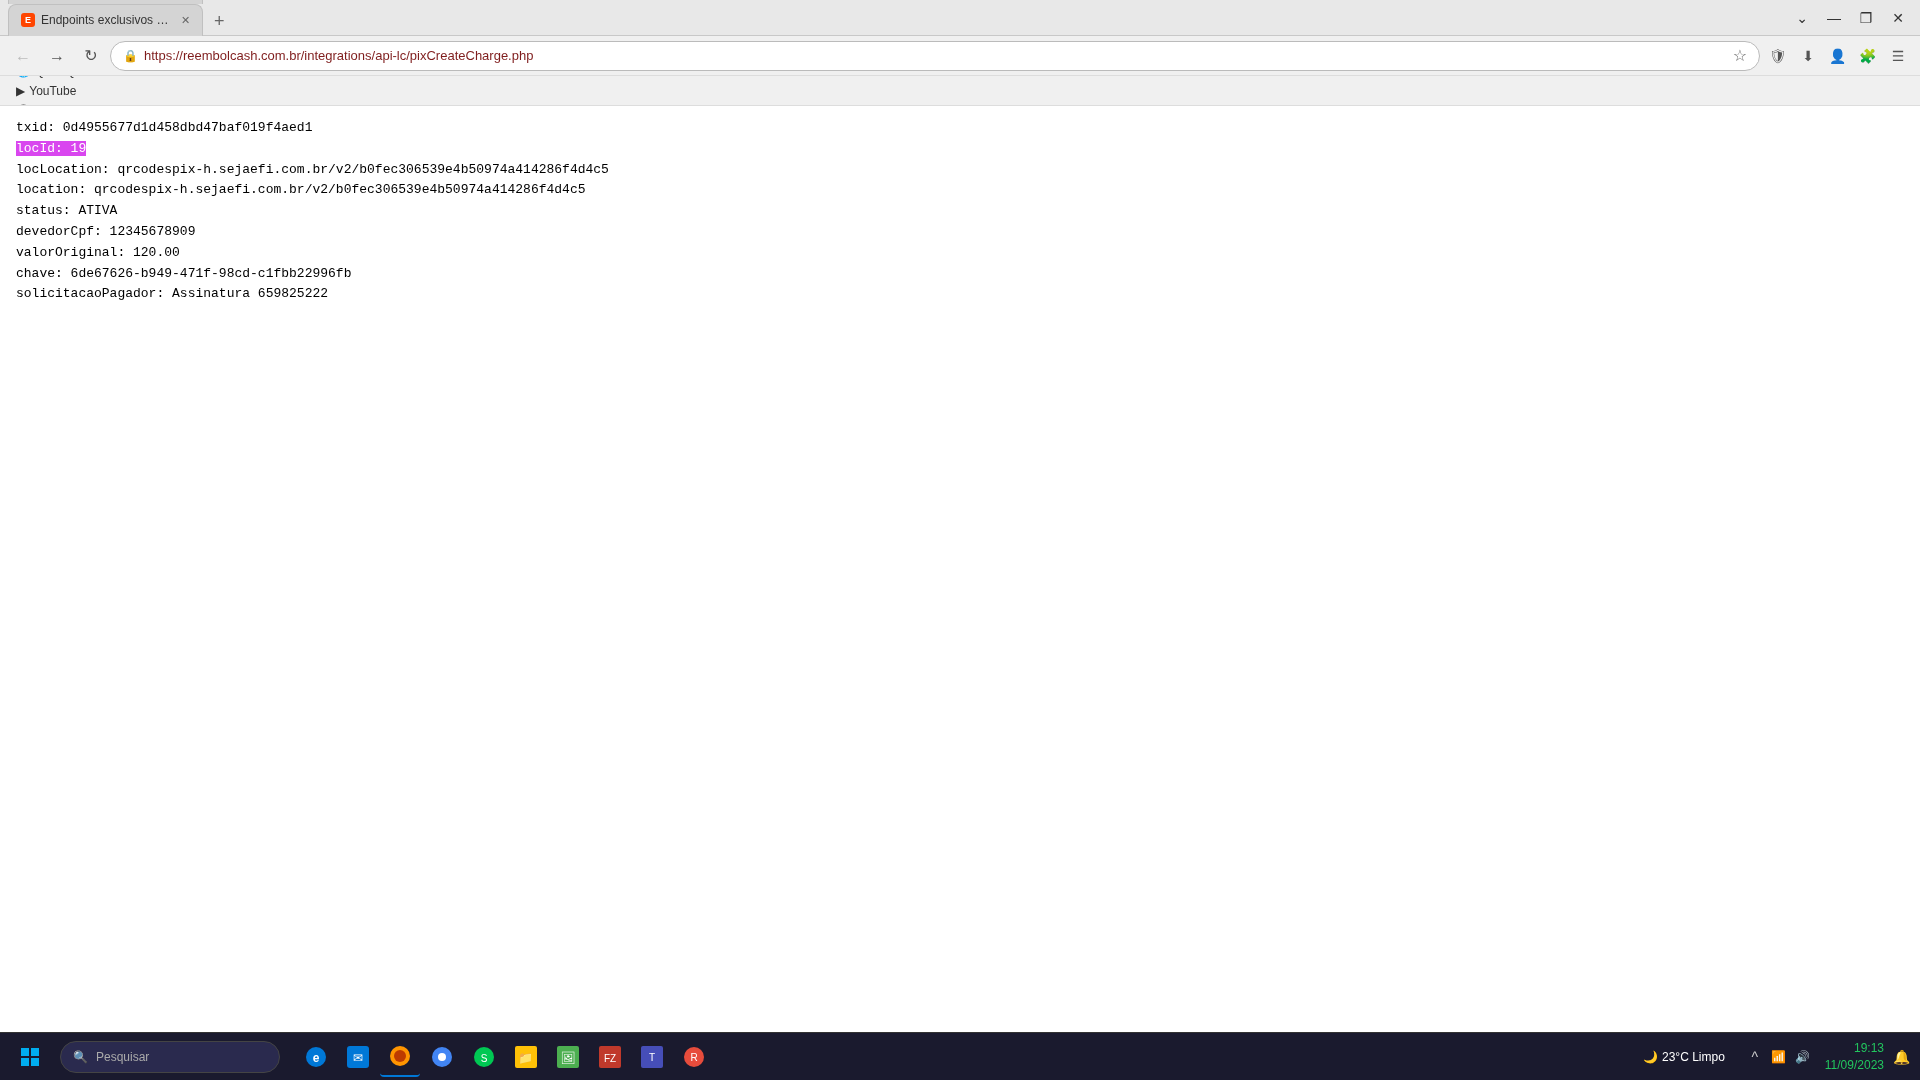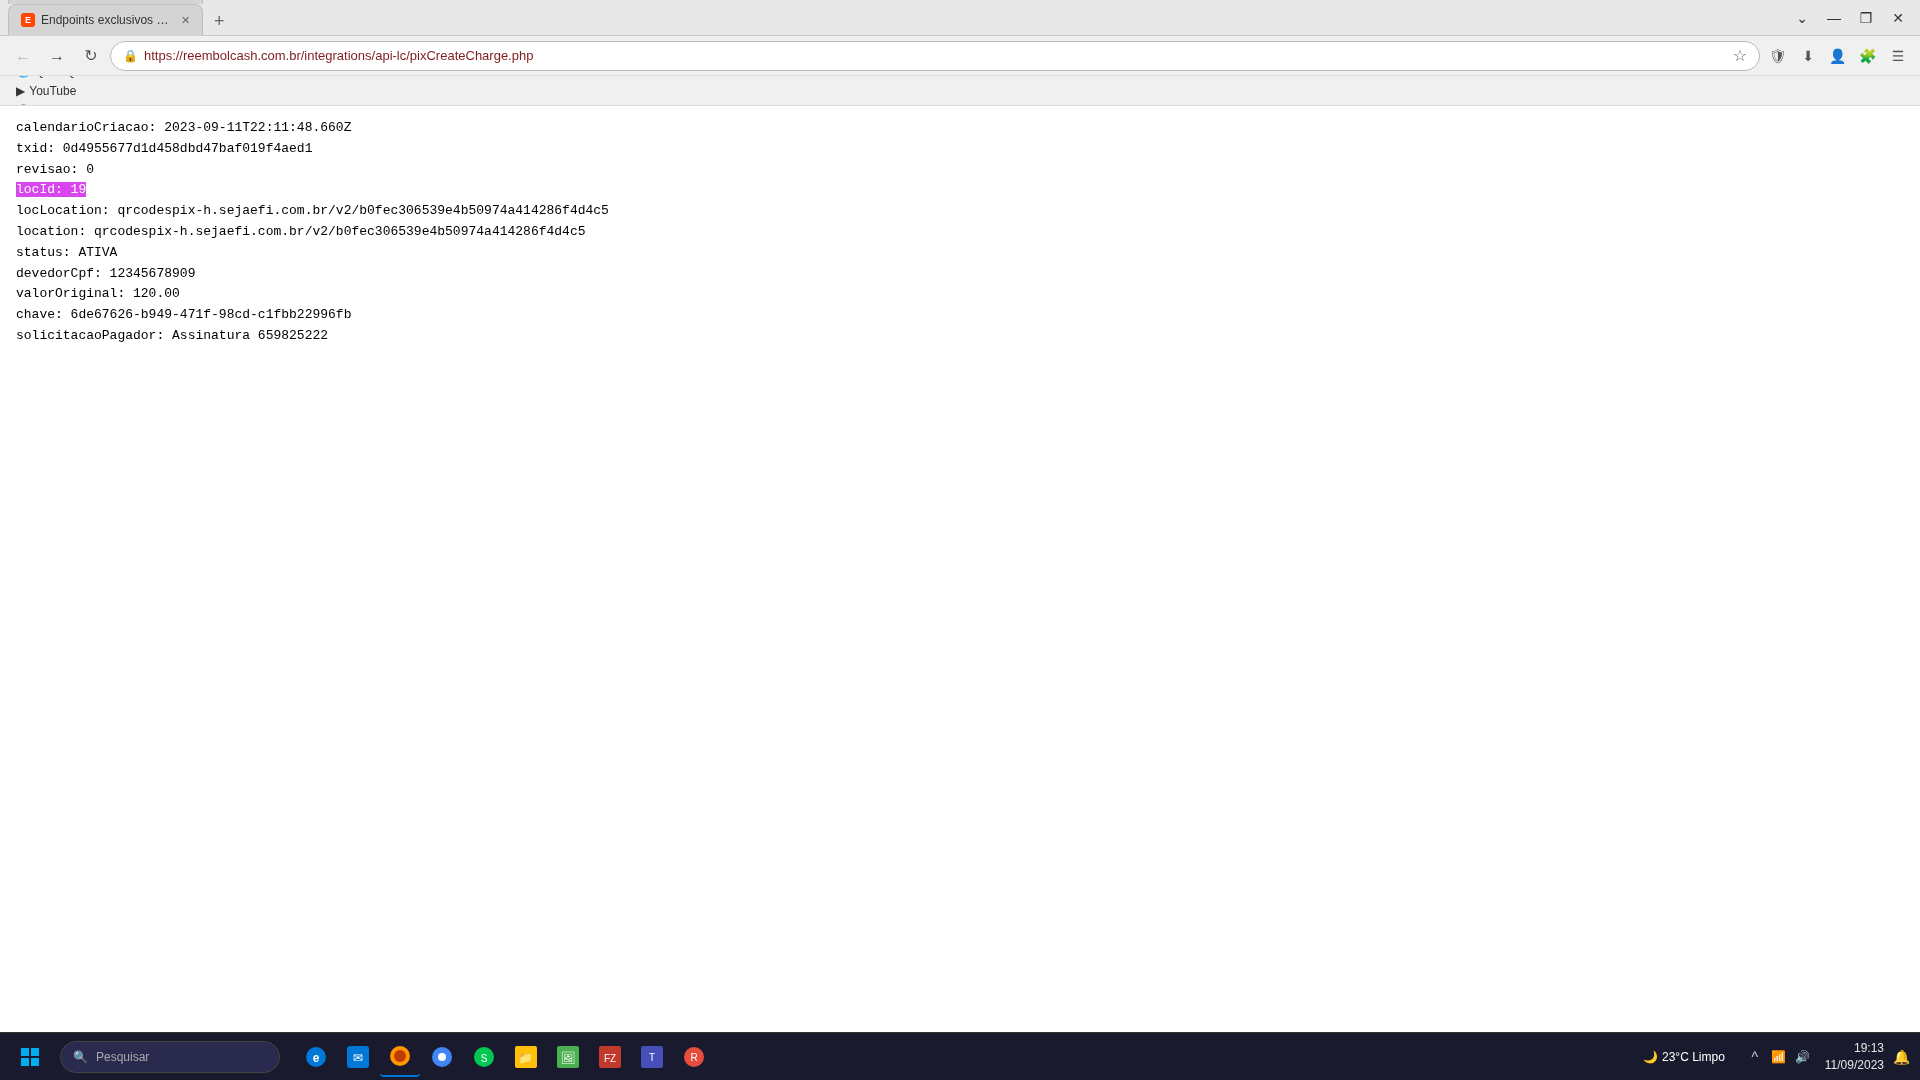"calendarioCriacao:" div { html: <div>calendarioCriacao: 2023-09-11T22:11:48.660Z</div> -> none }
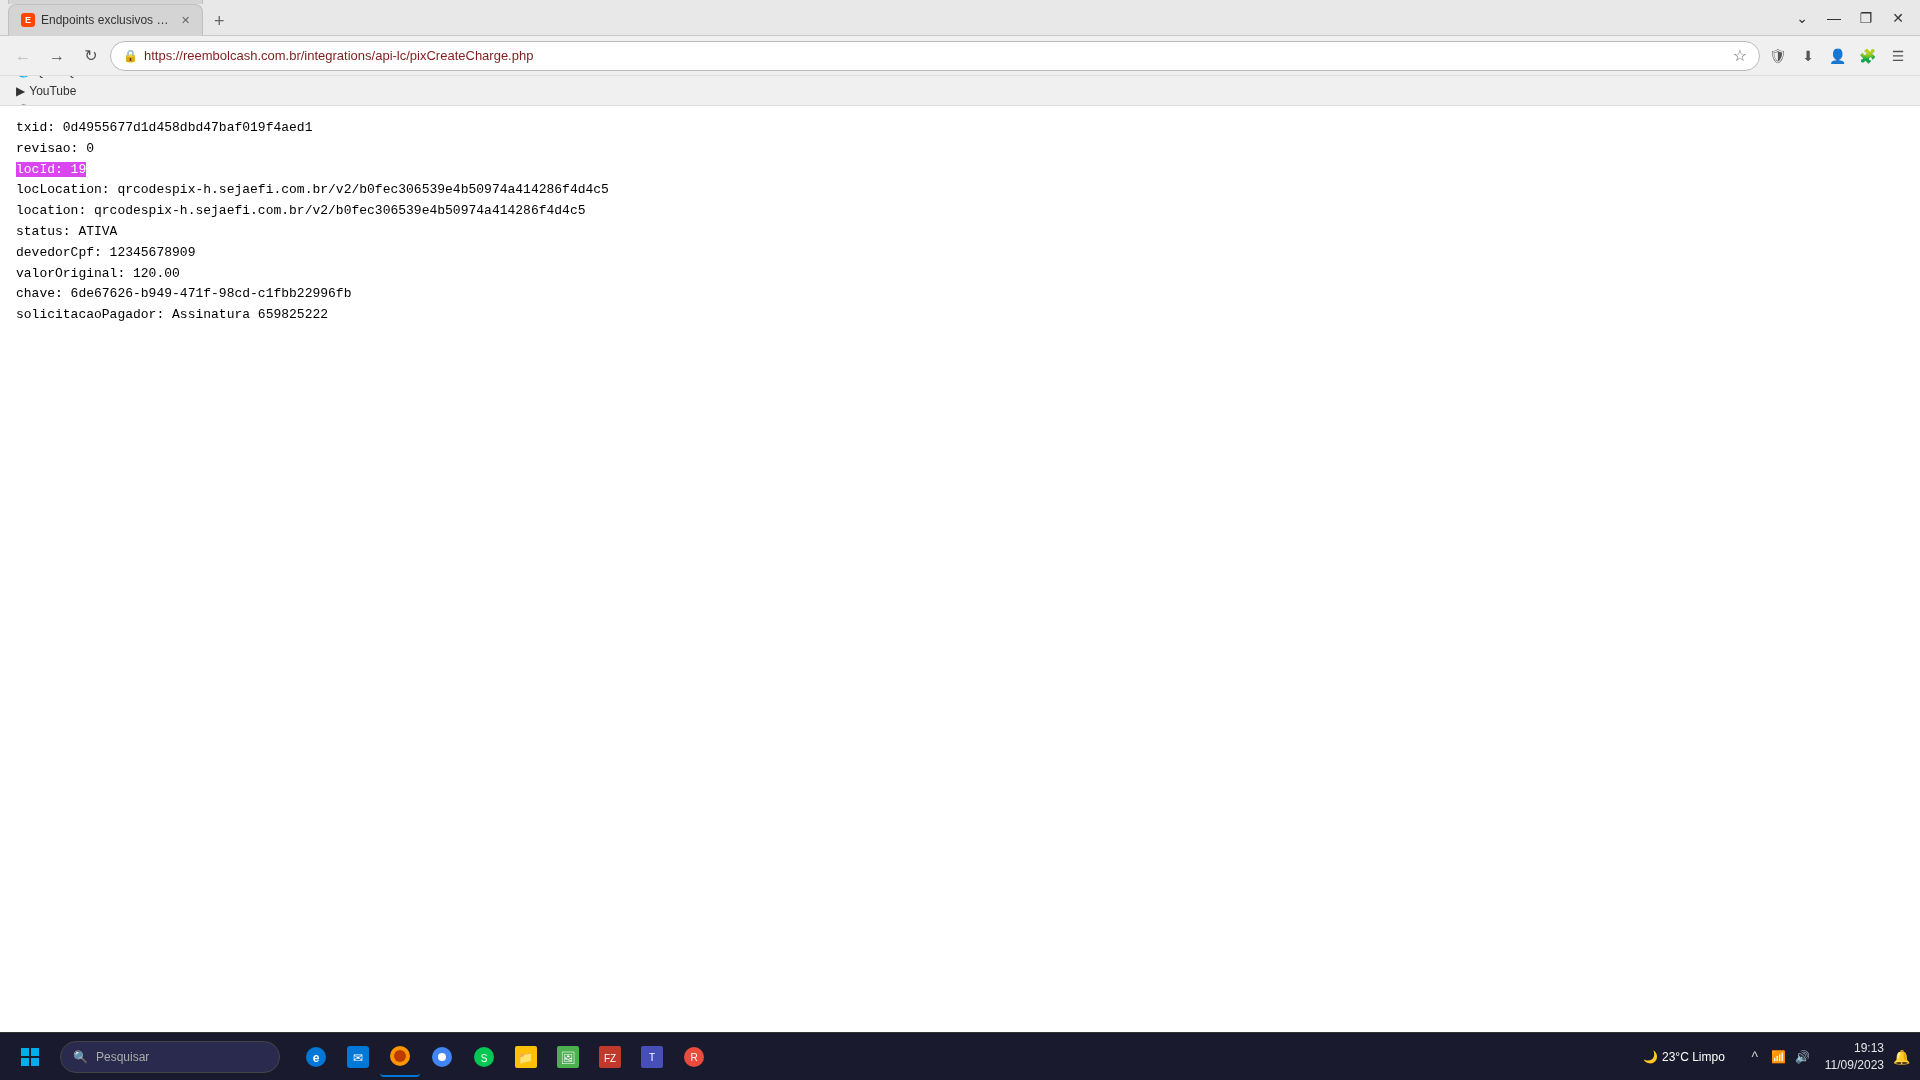"revisao: 0" div { html: <div>revisao: 0</div> -> none }
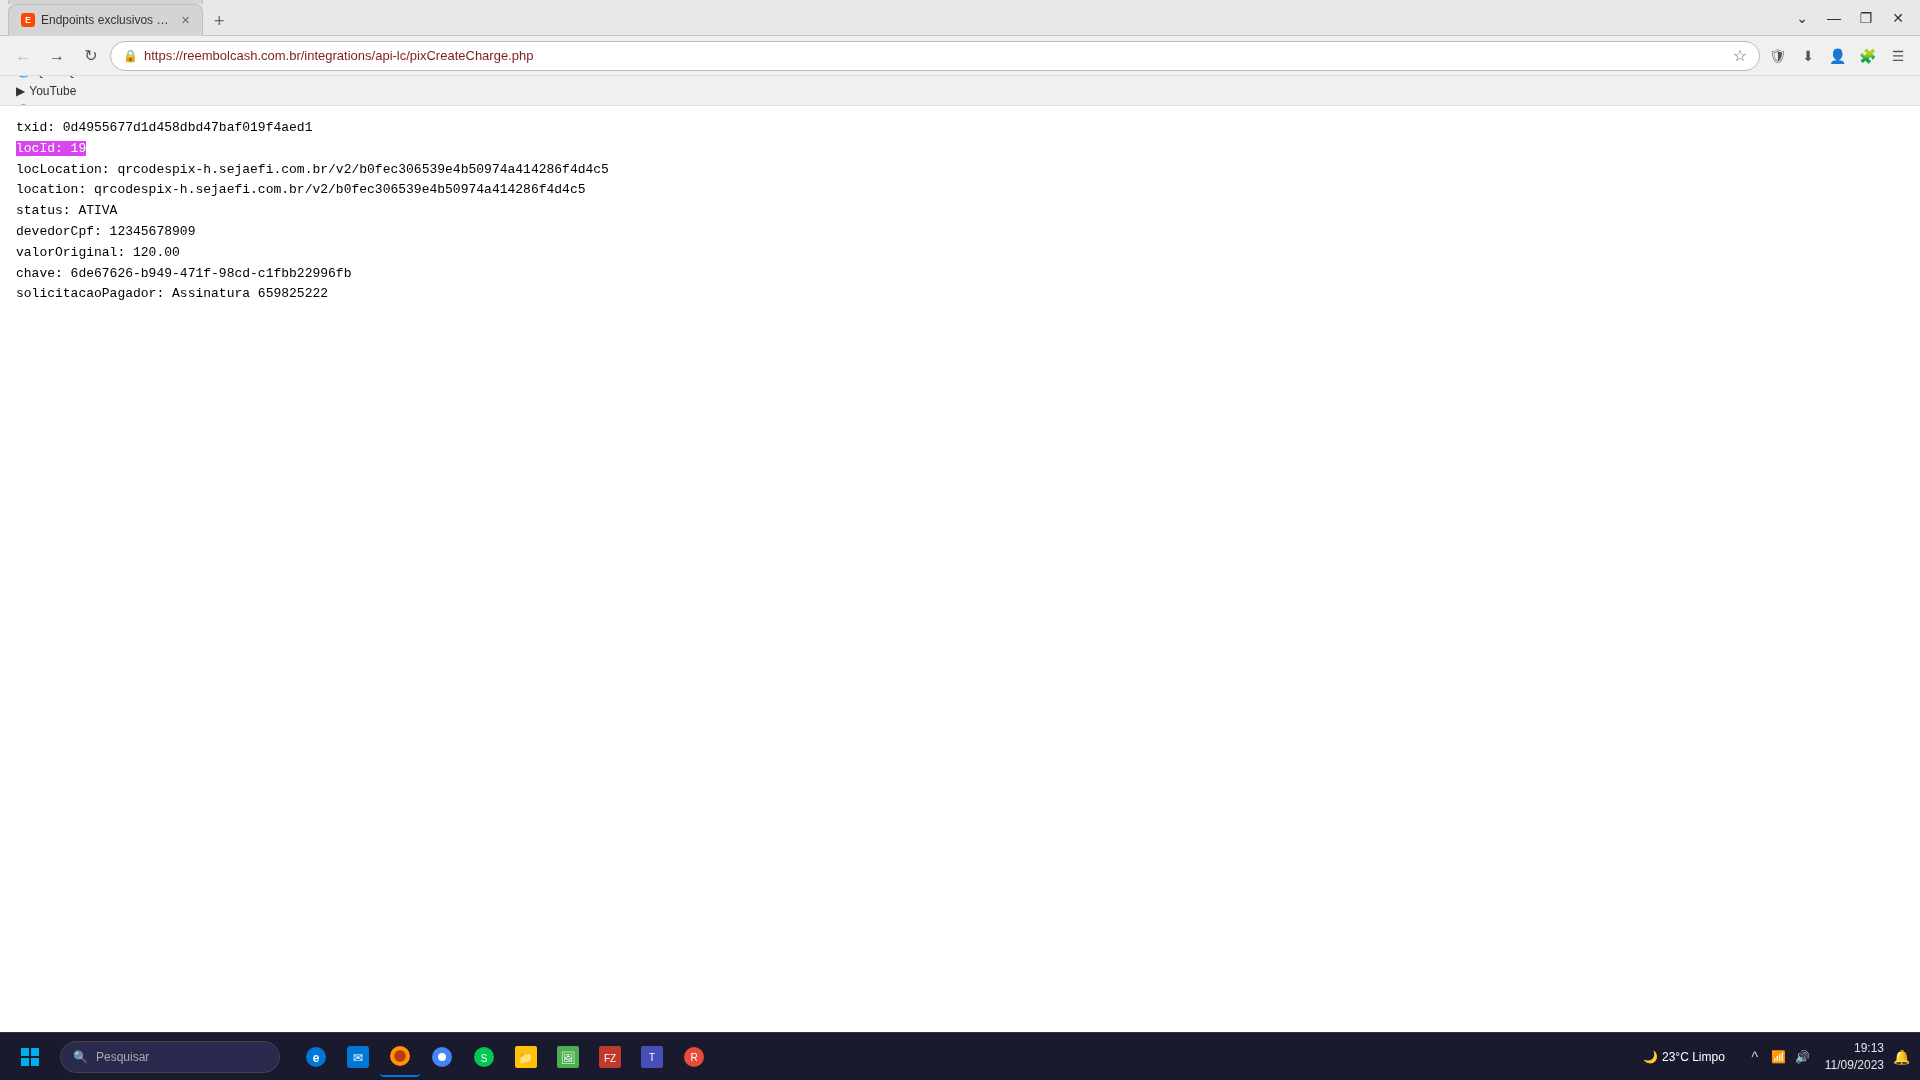"19:13" .taskbar-clock { color: #e5e5e5 -> #22c55e }
